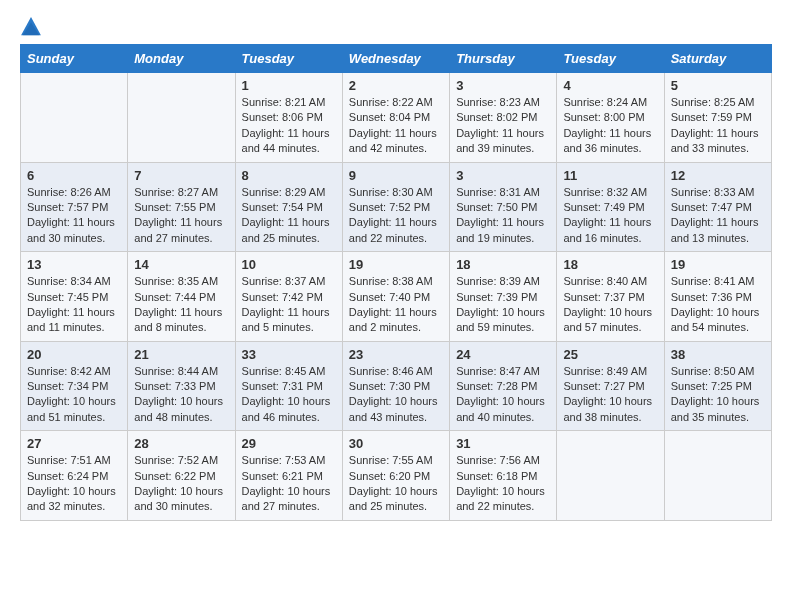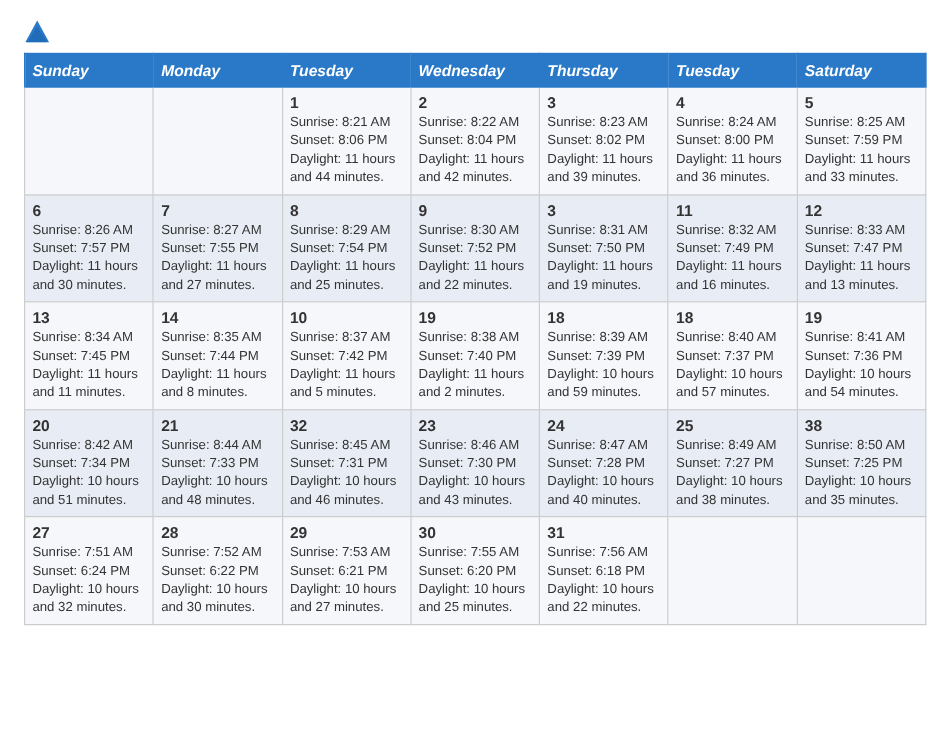"32" span.day-number { text: 32 -> 33 }
